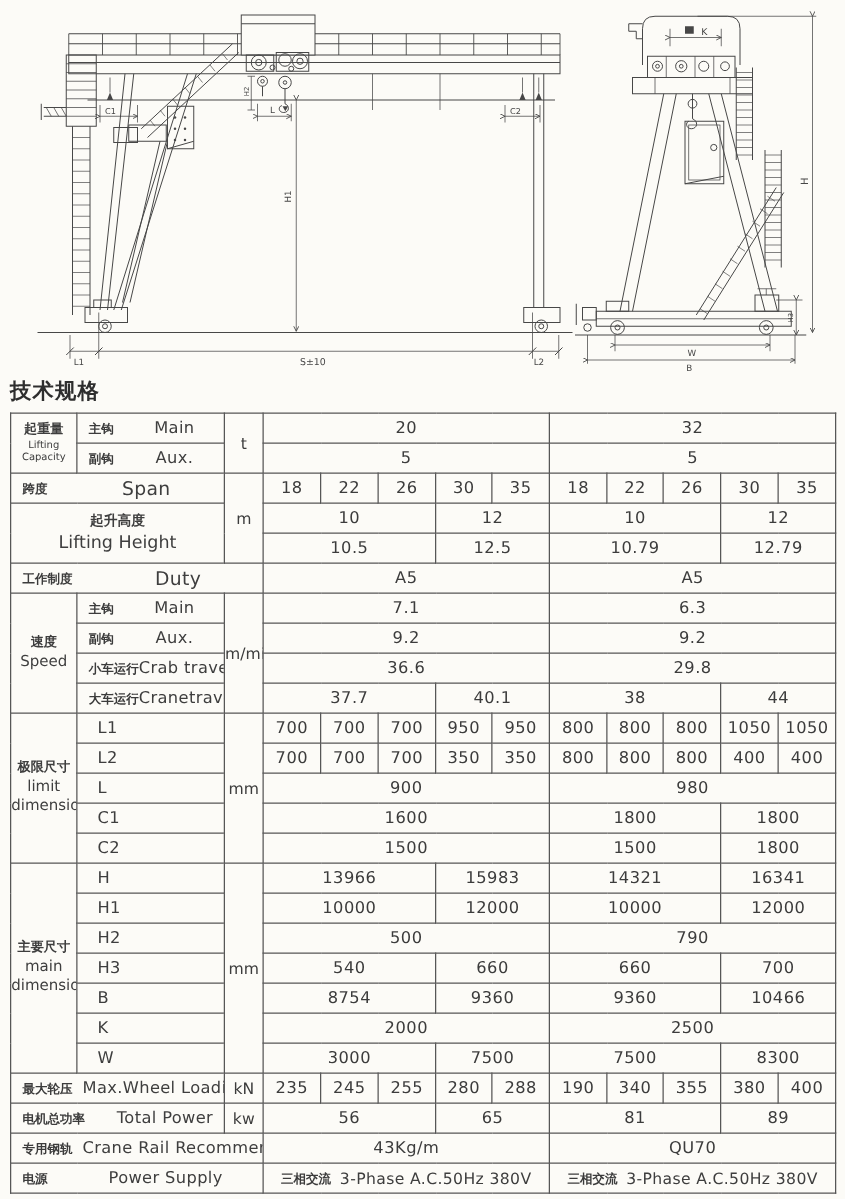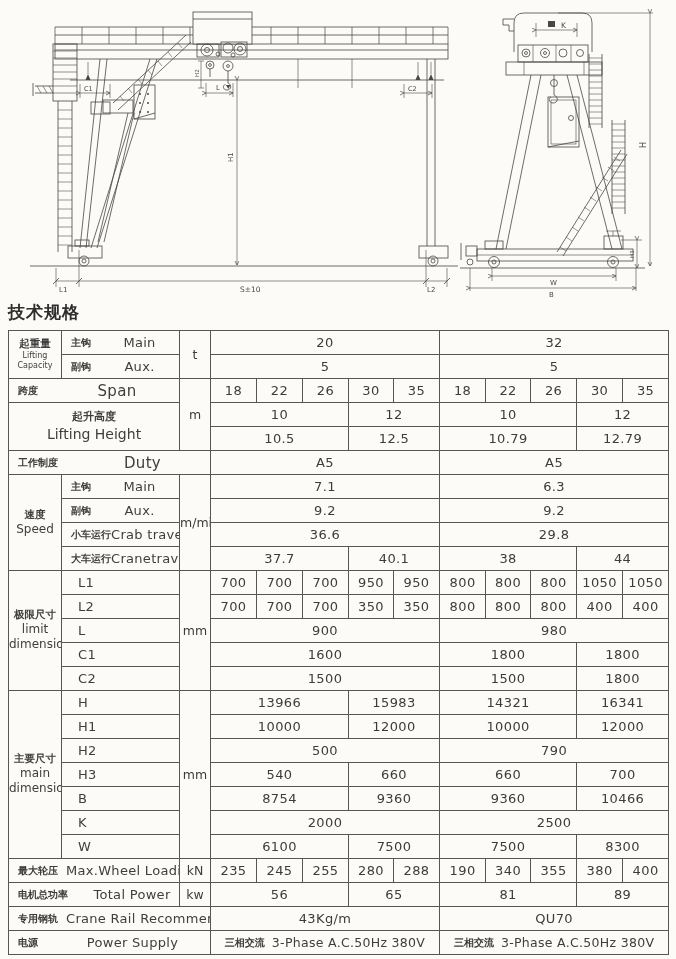"6100" td.val { text: 6100 -> 3000 }
